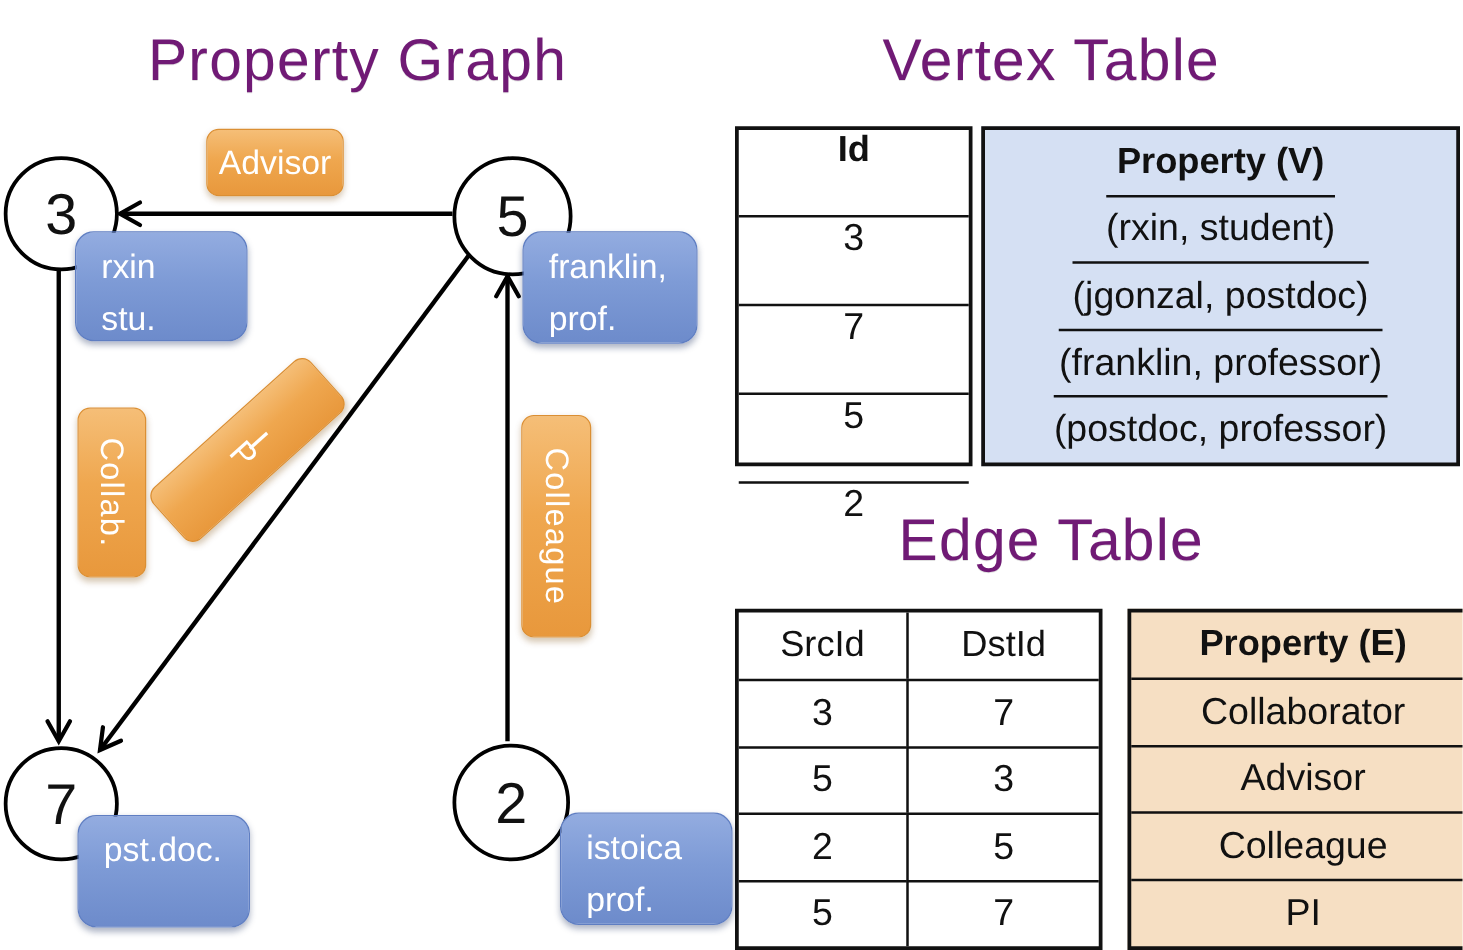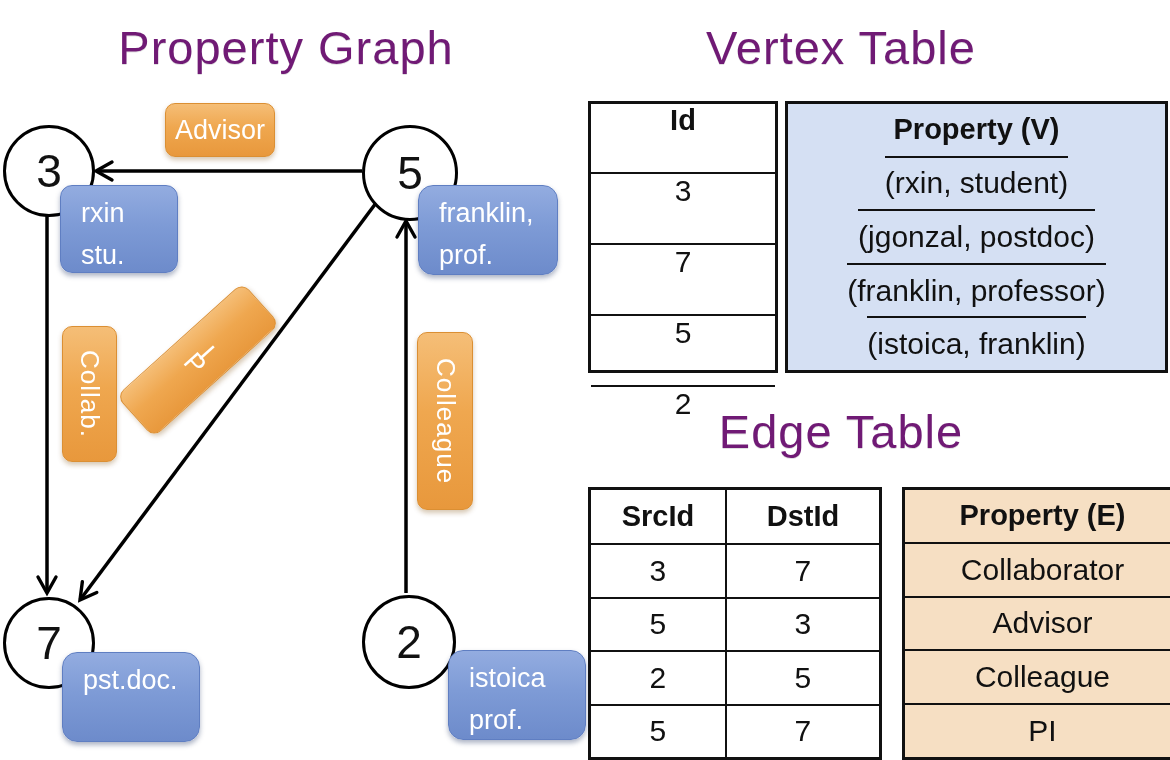"rxin" div.vprop { border-radius: 12px -> none; width: 118px -> 138px }
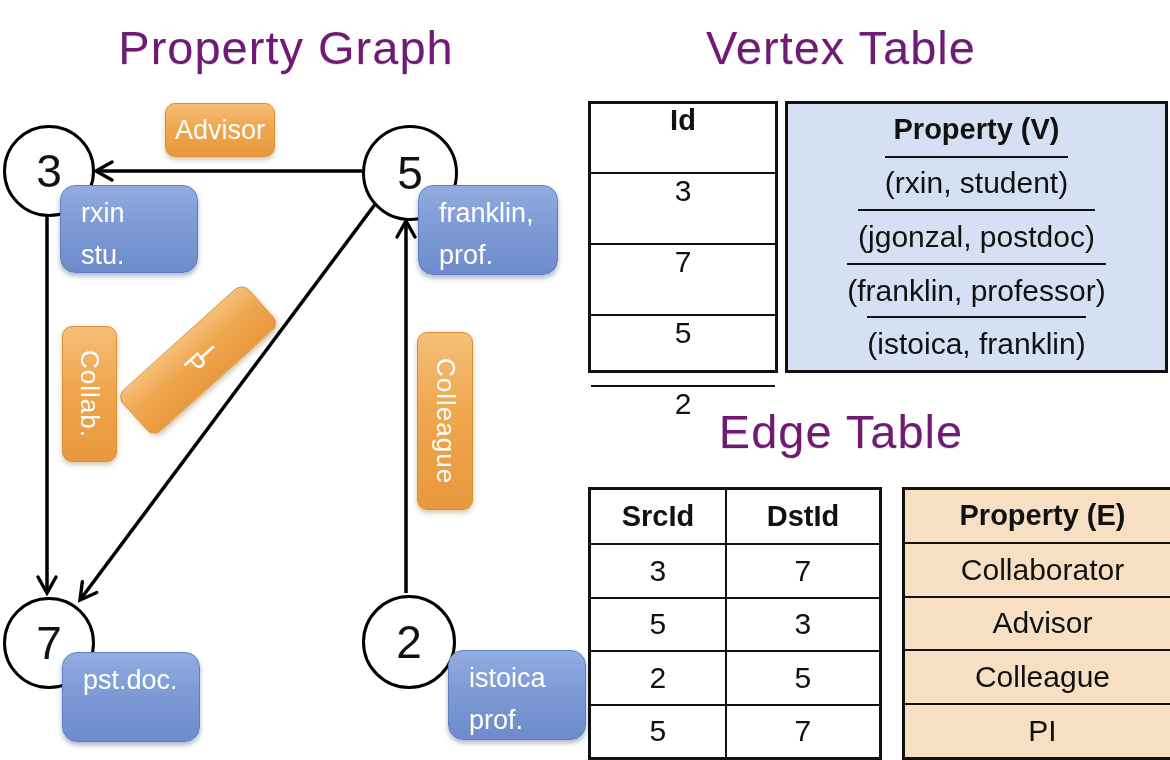"(istoica, franklin)" div.trow { text: istoica, franklin -> postdoc, professor }
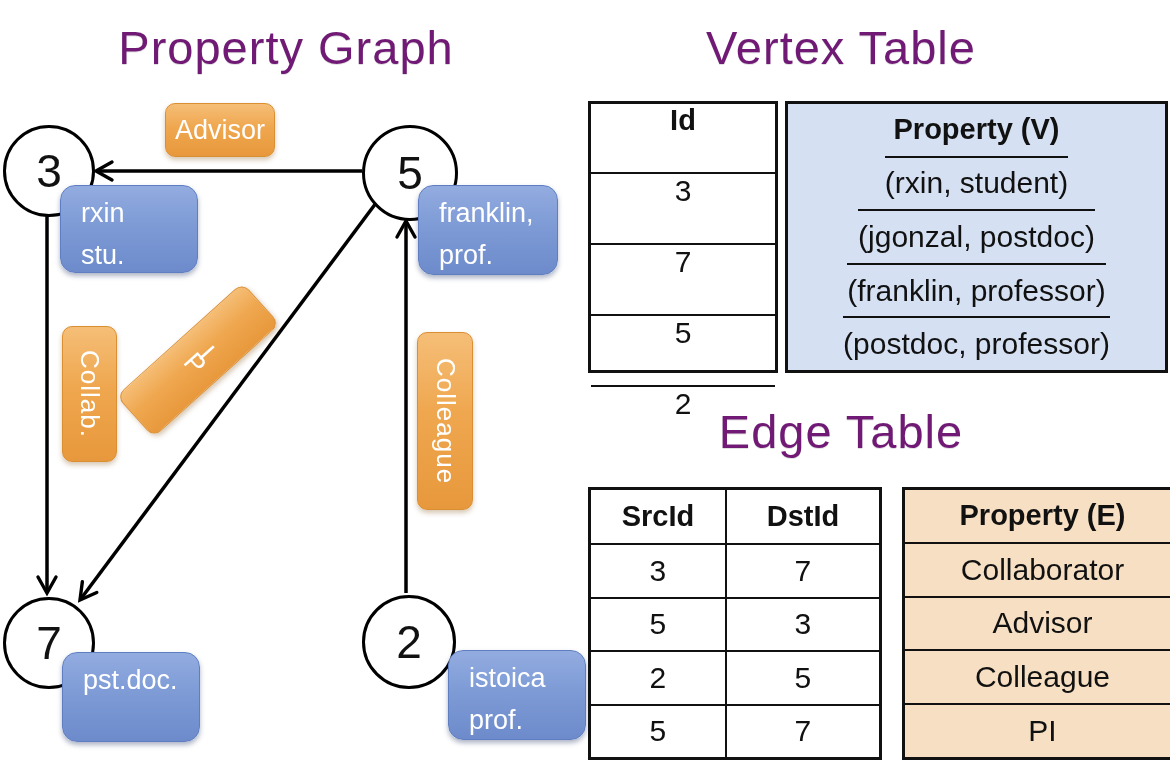"SrcId" .gtable .thead { font-weight: 700 -> 400 }
